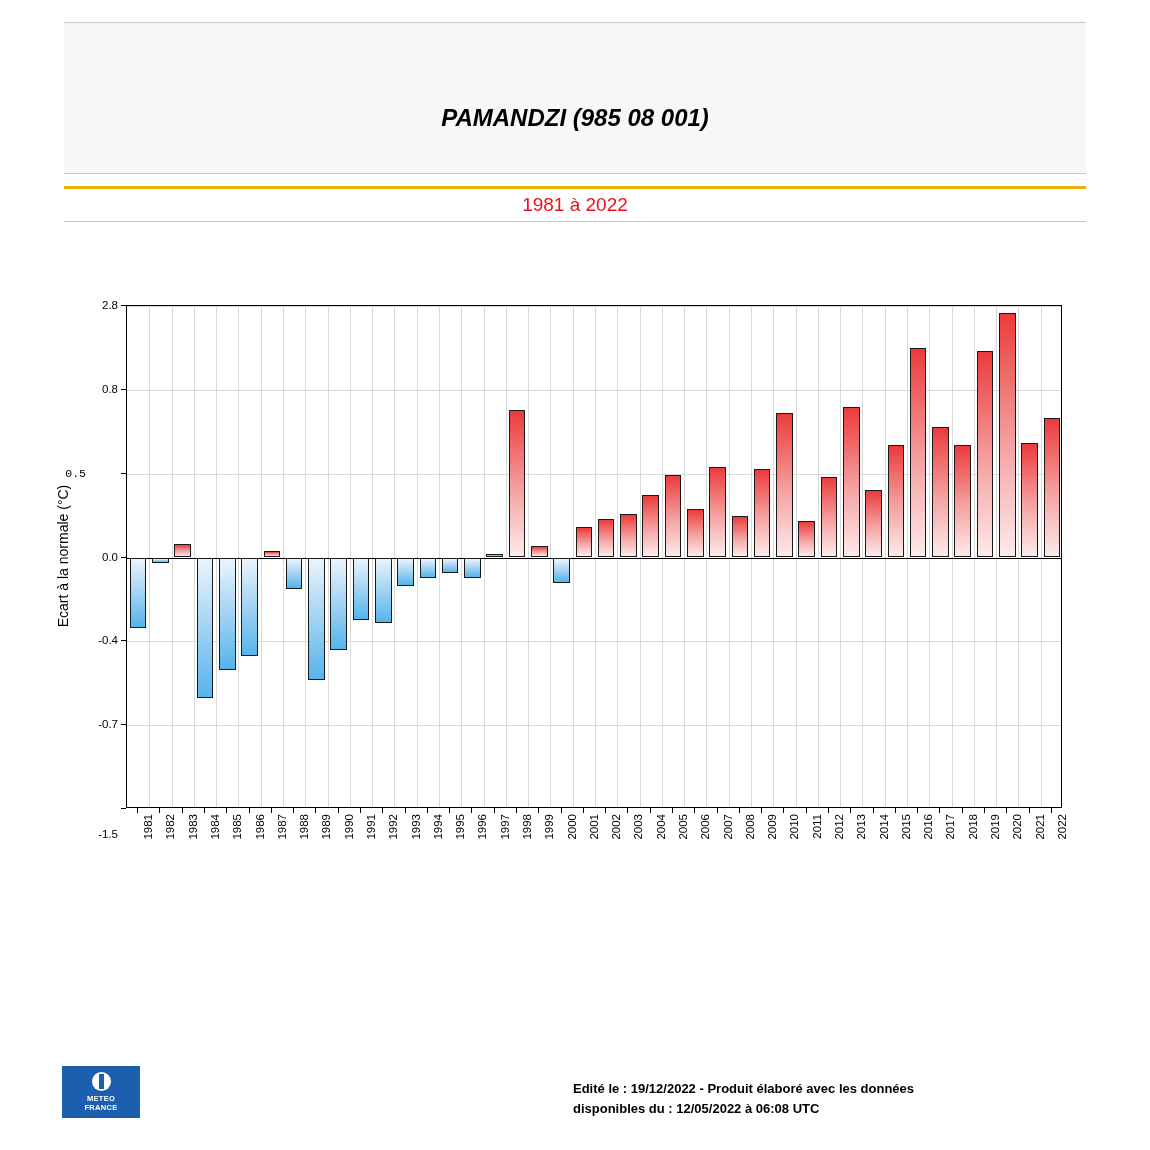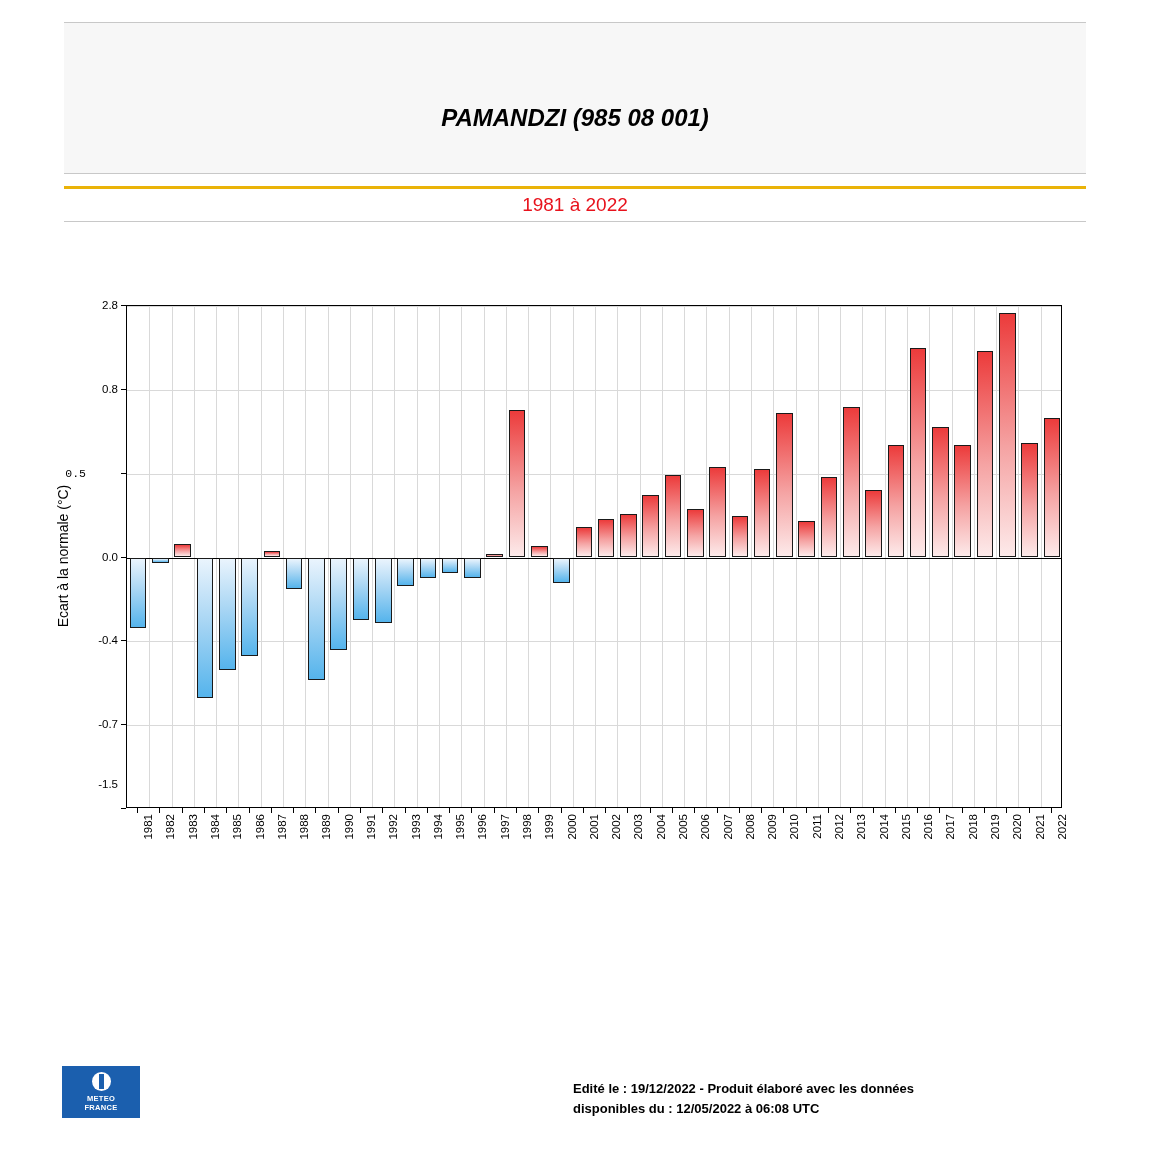"-1.5" div.ytick-label { top: 784px -> 834px }
